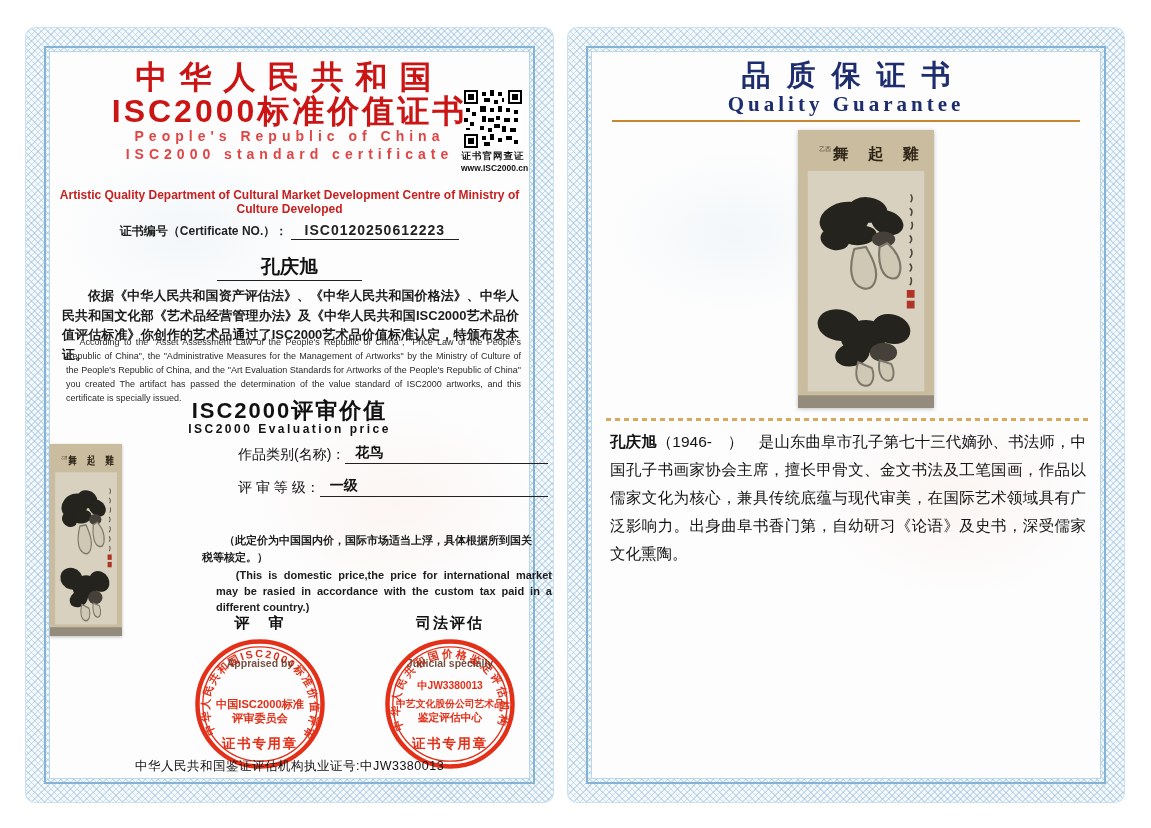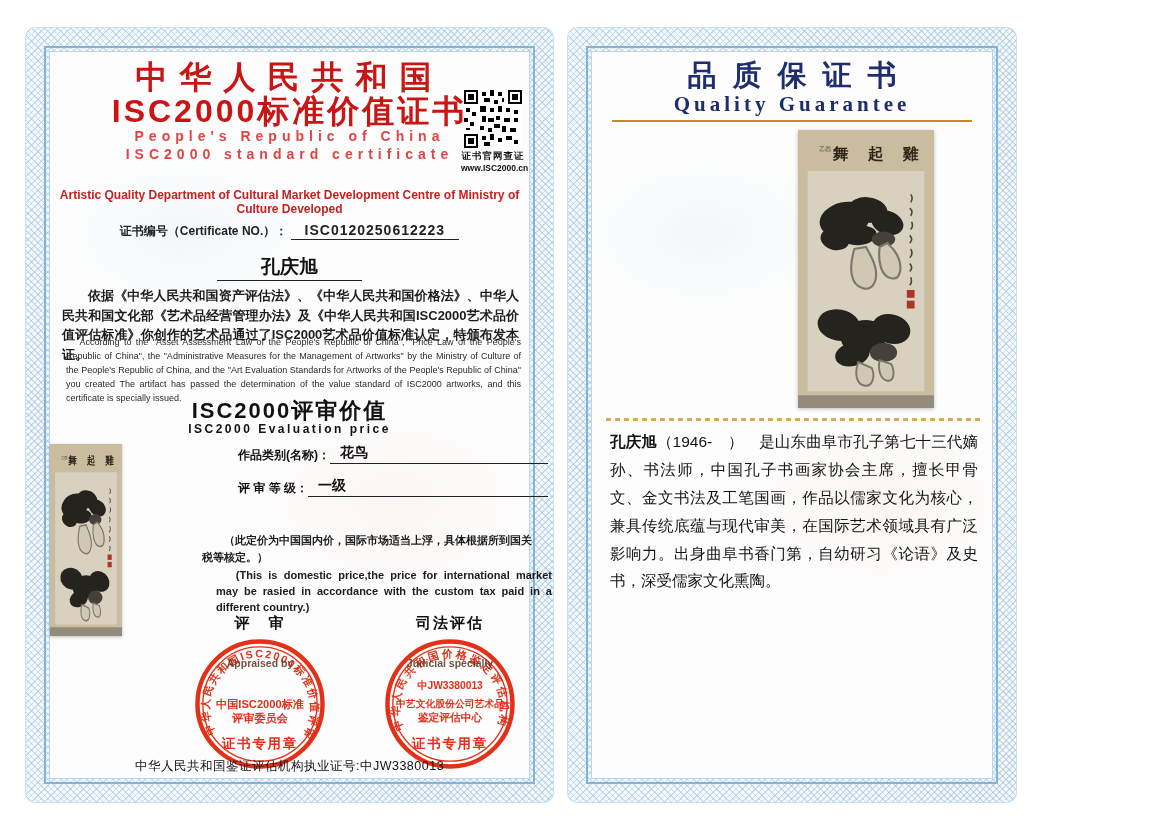"品质保证书" .page-right { width: 450px -> 558px }
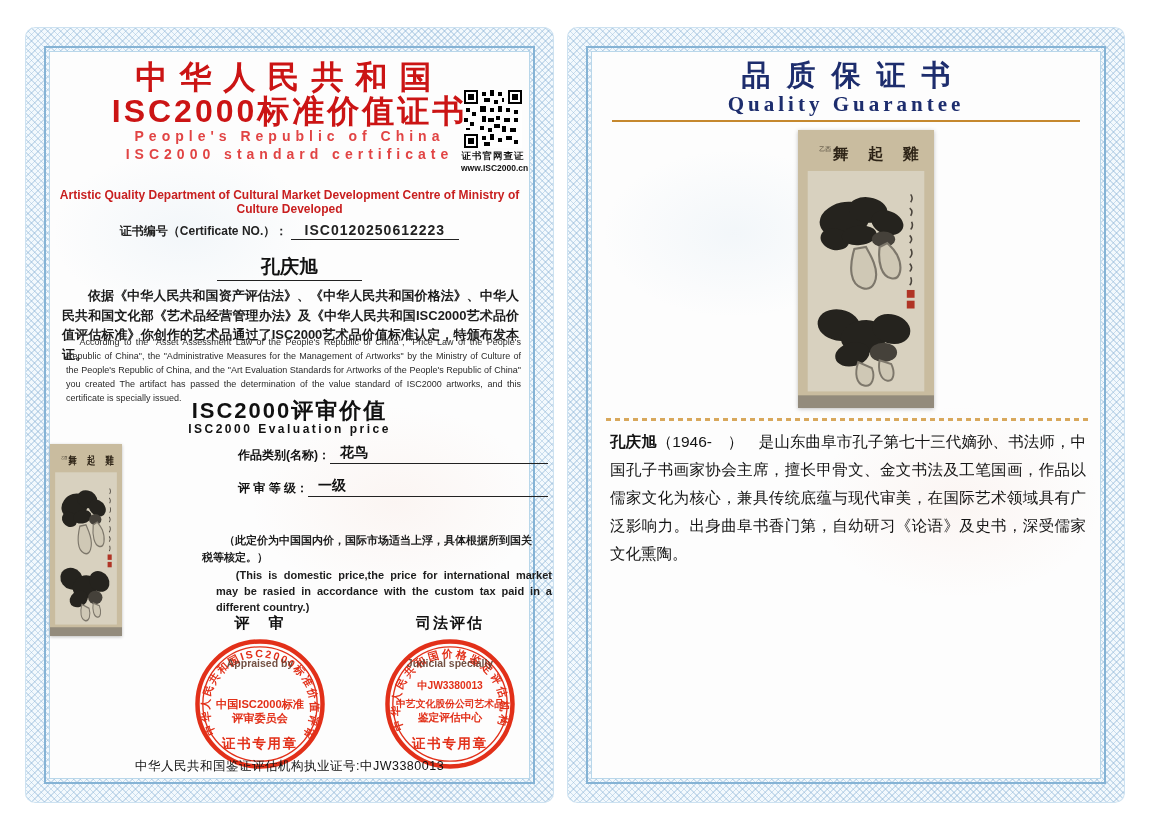"作品类别(名称)：" .flabel { font-size: 12px -> 14px; font-weight: bold -> normal }
